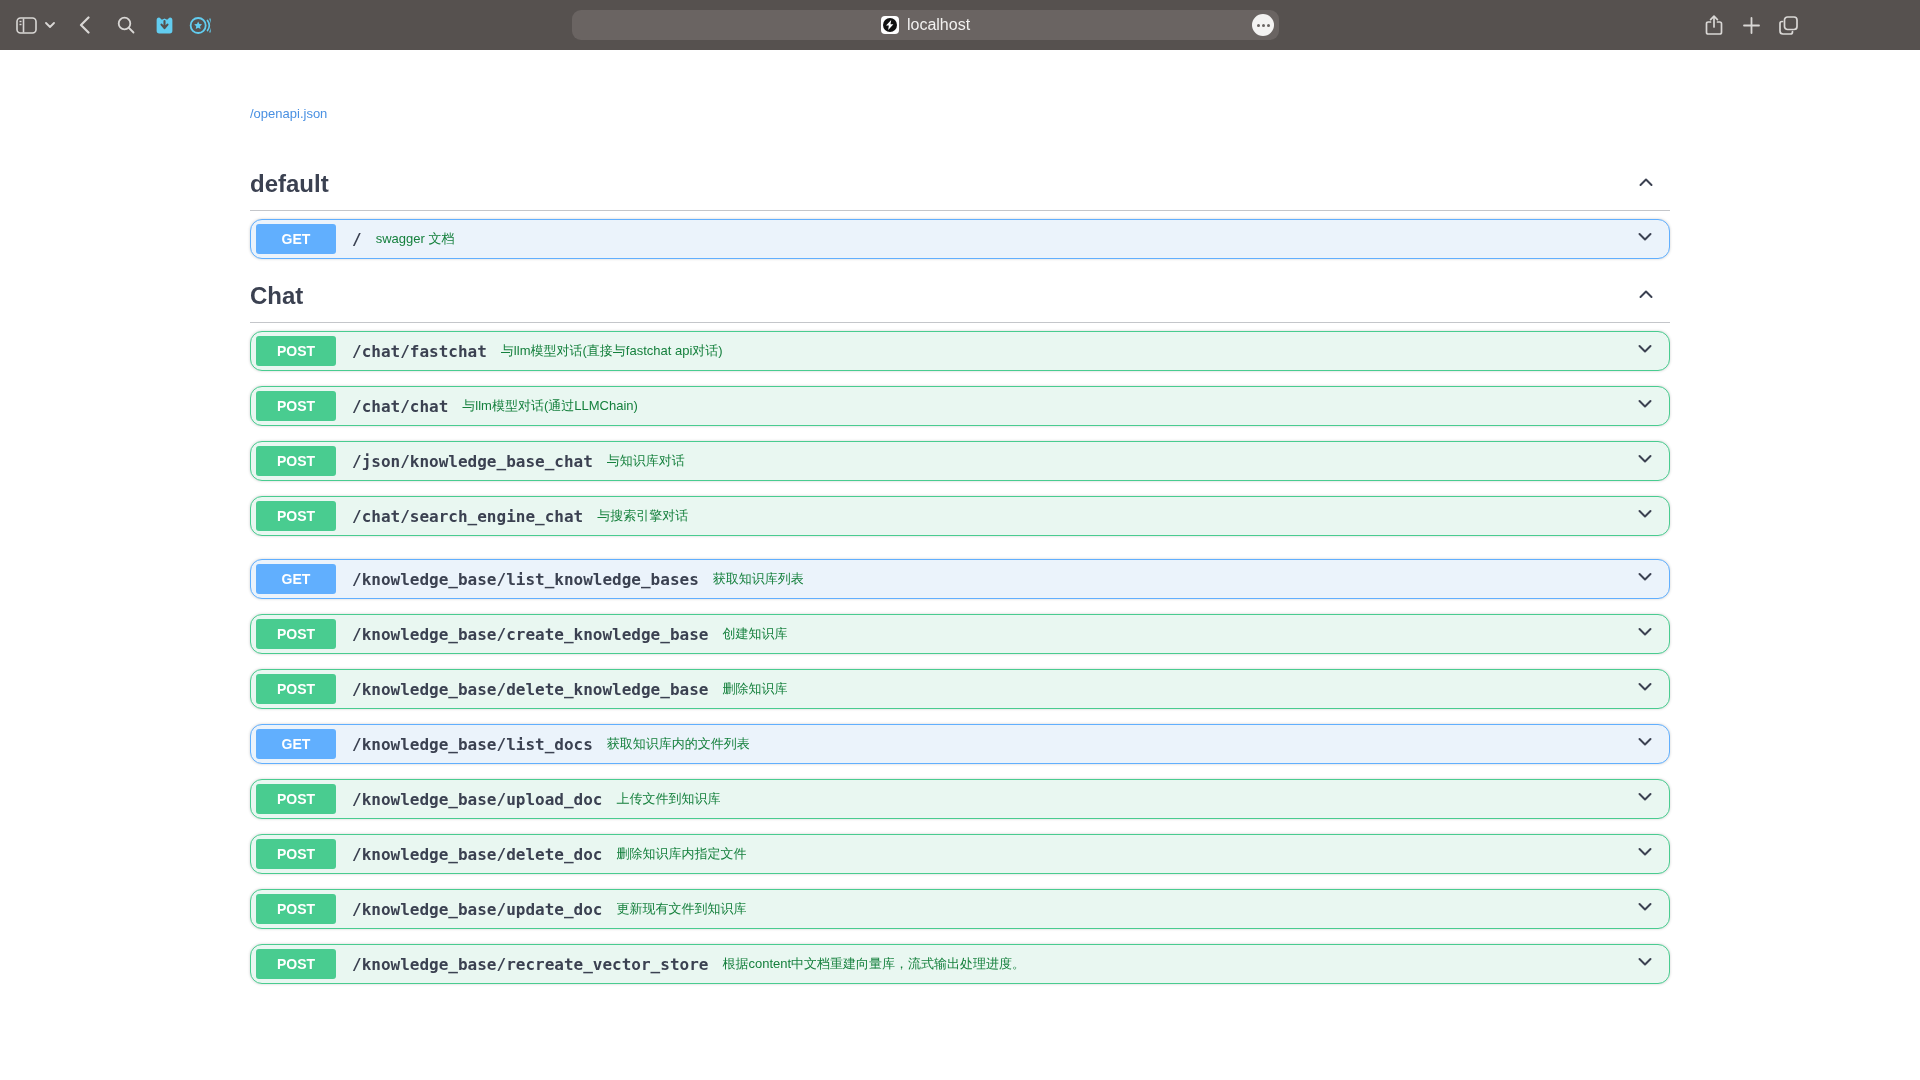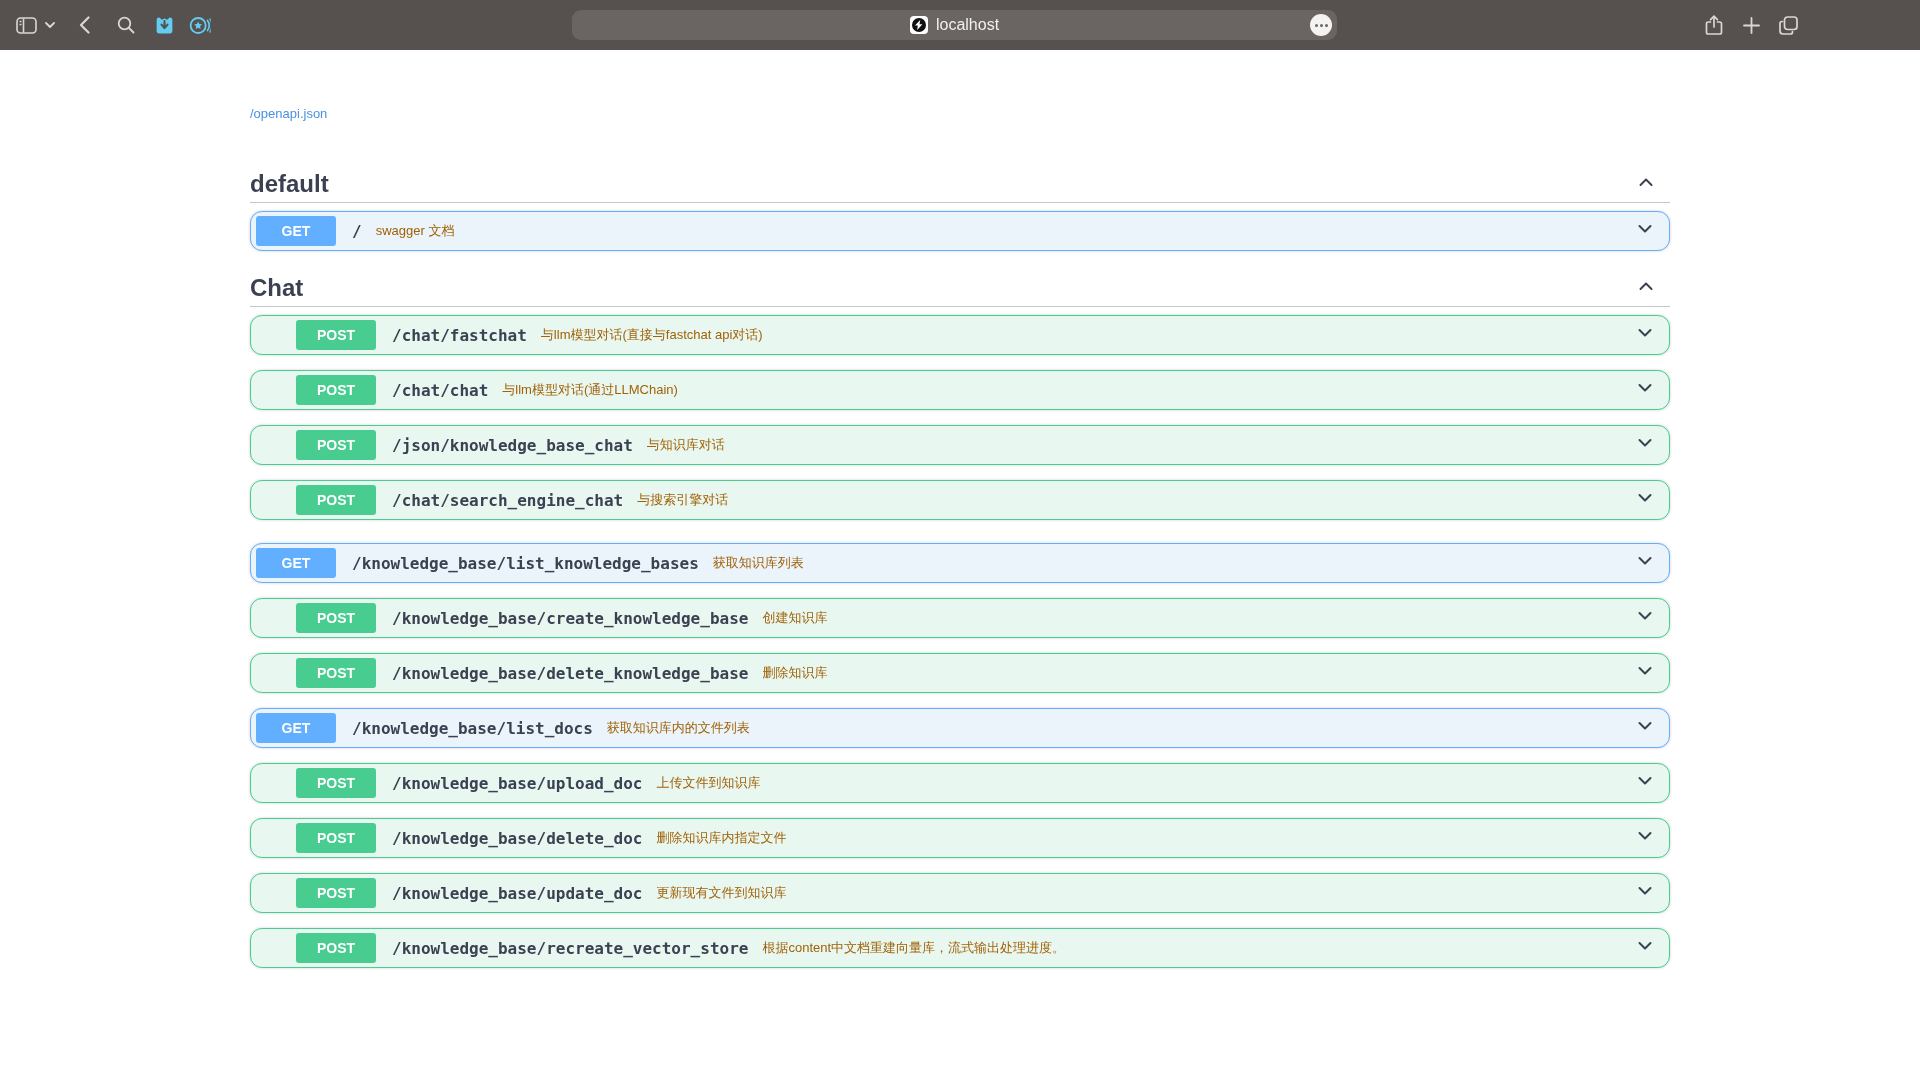"localhost" .address-bar { width: 765px -> 707px }
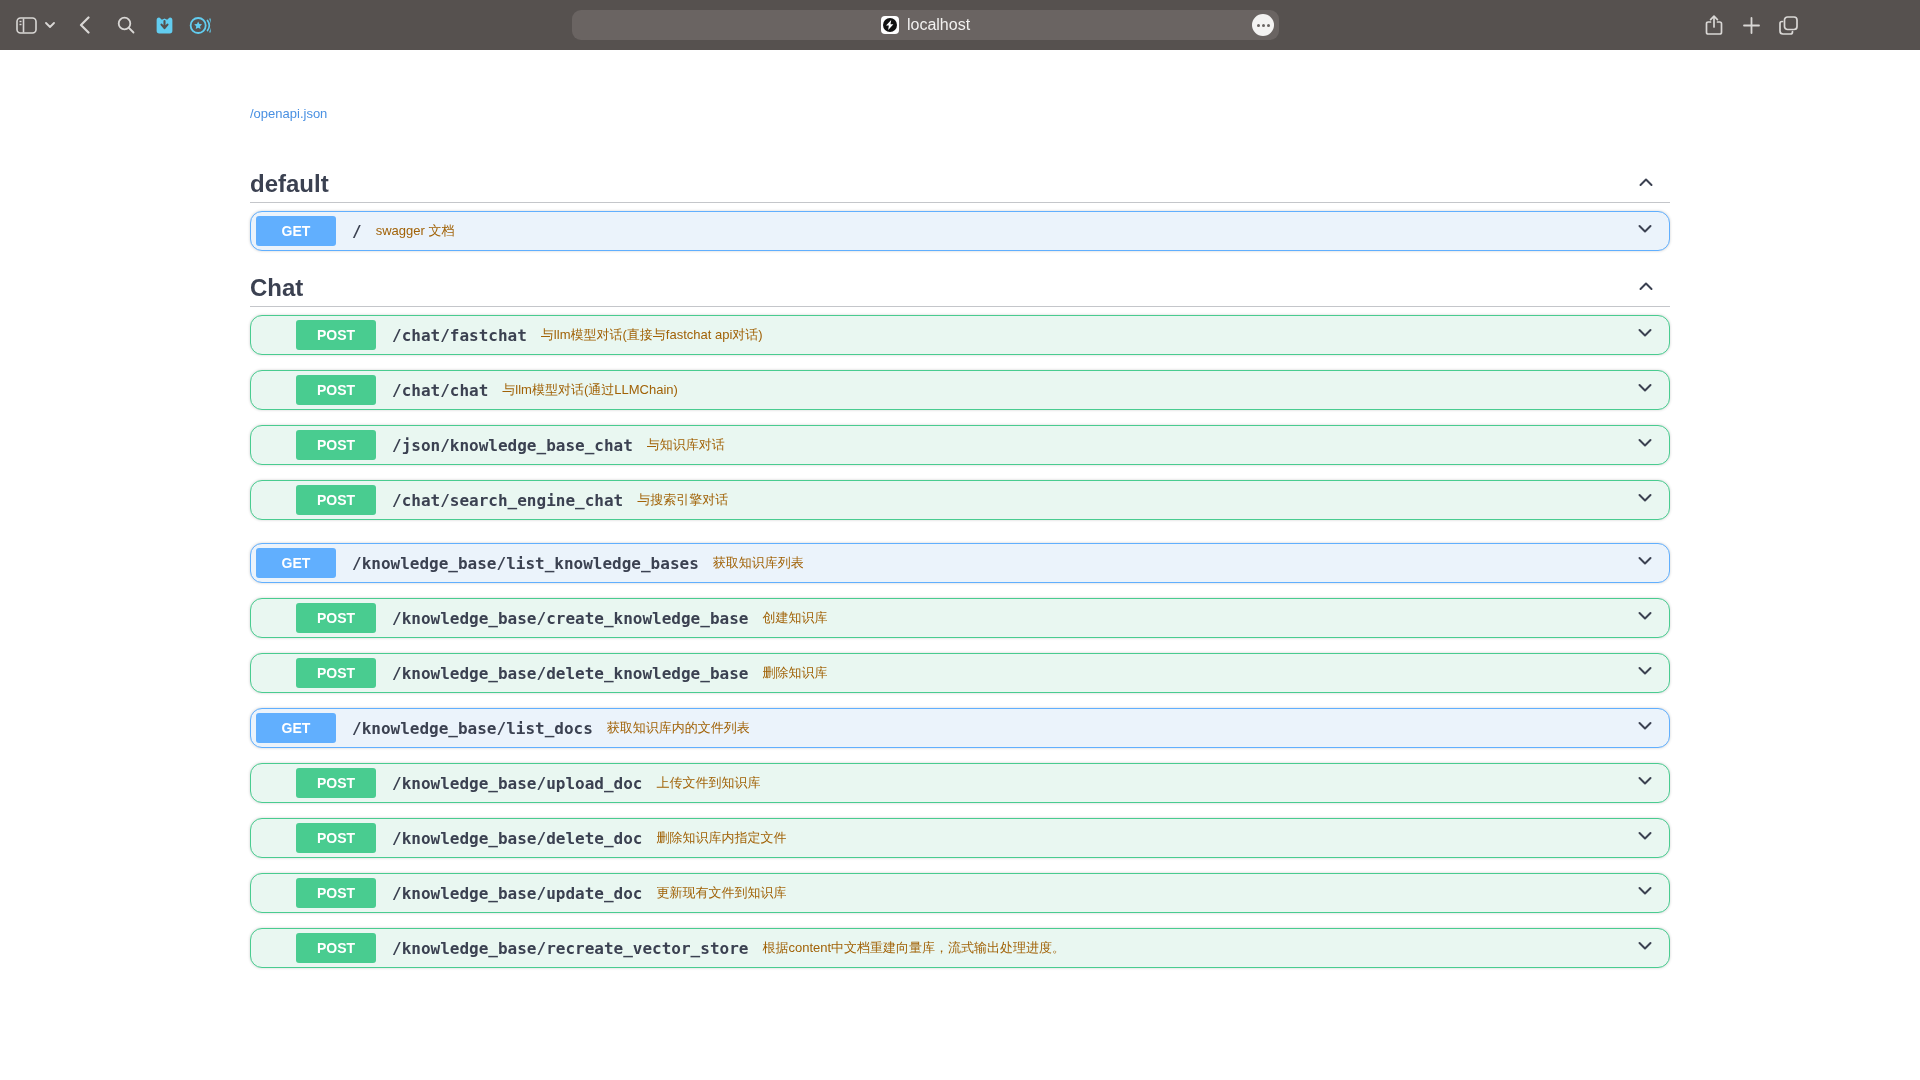"default" .section-header { padding: 8px 0 4px -> 8px 0 12px }
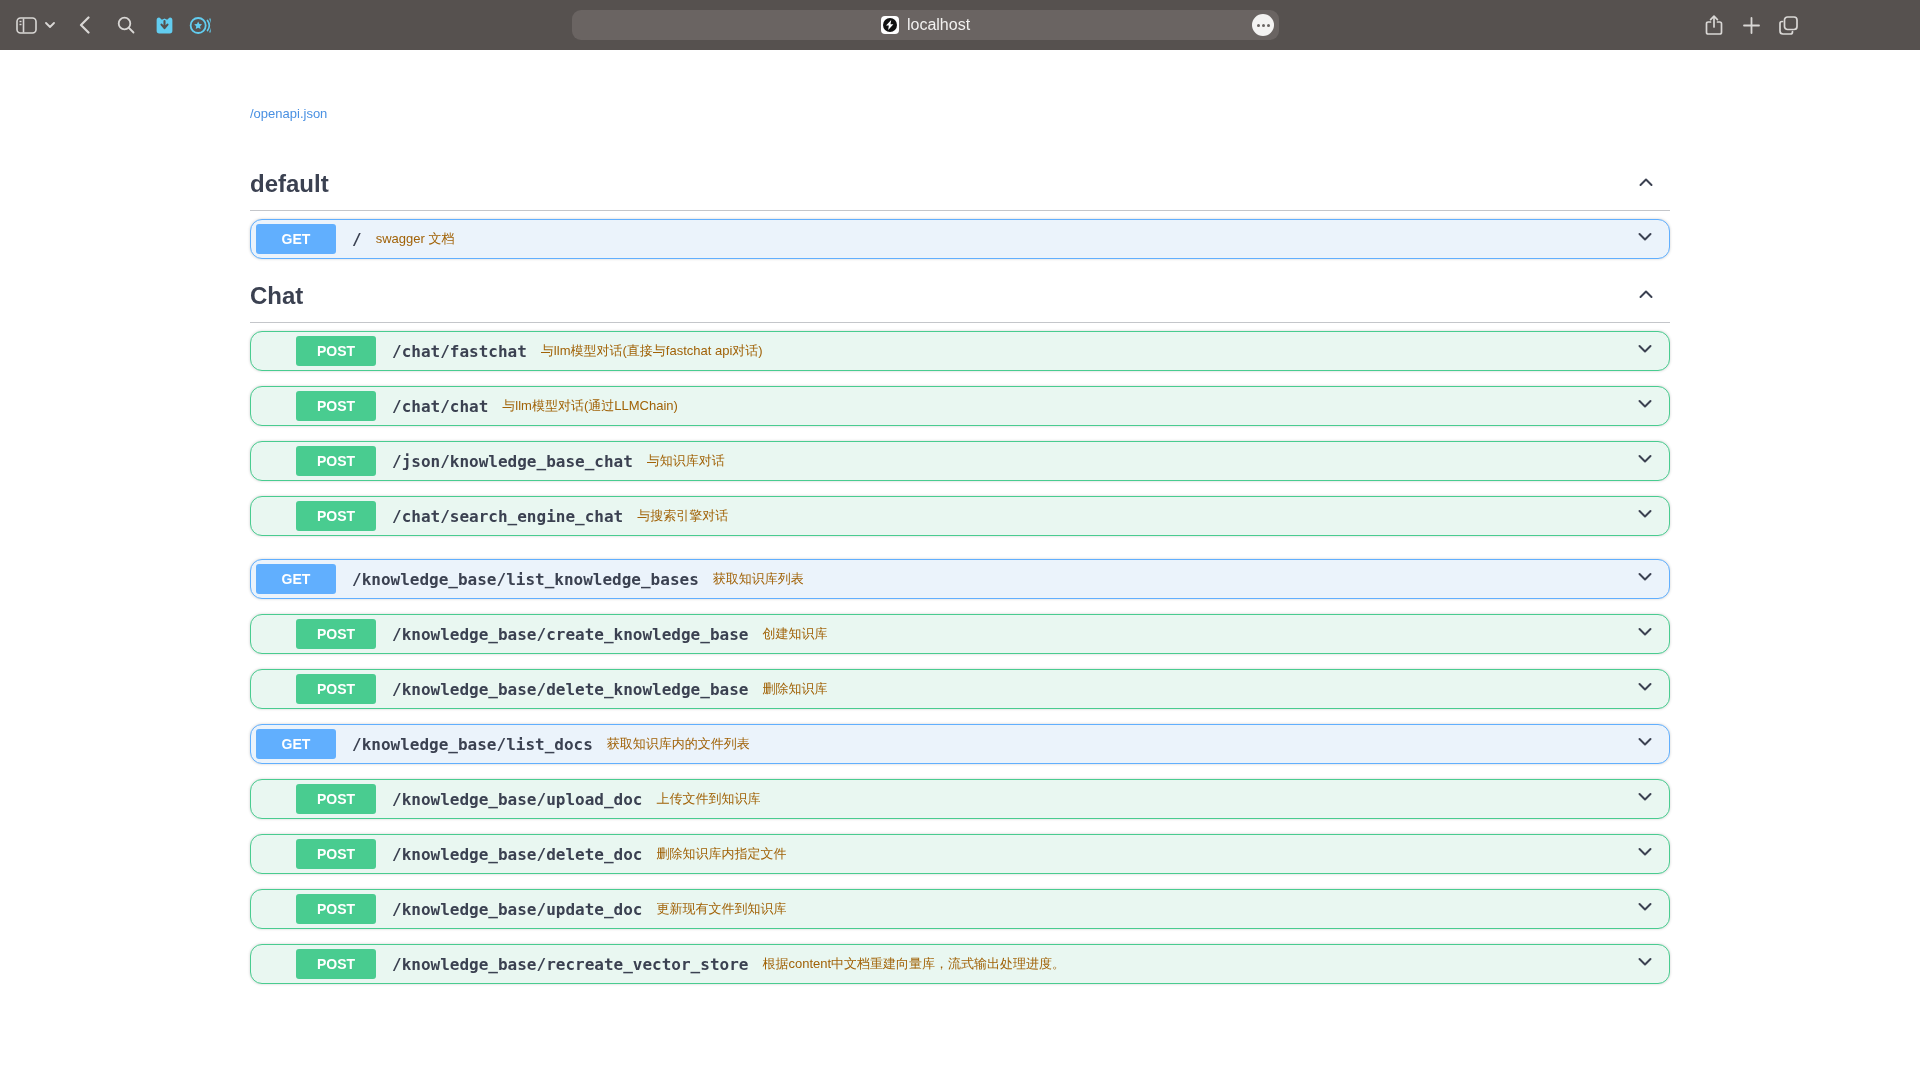"swagger 文档" .endpoint-description { color: #a16207 -> #15803d }
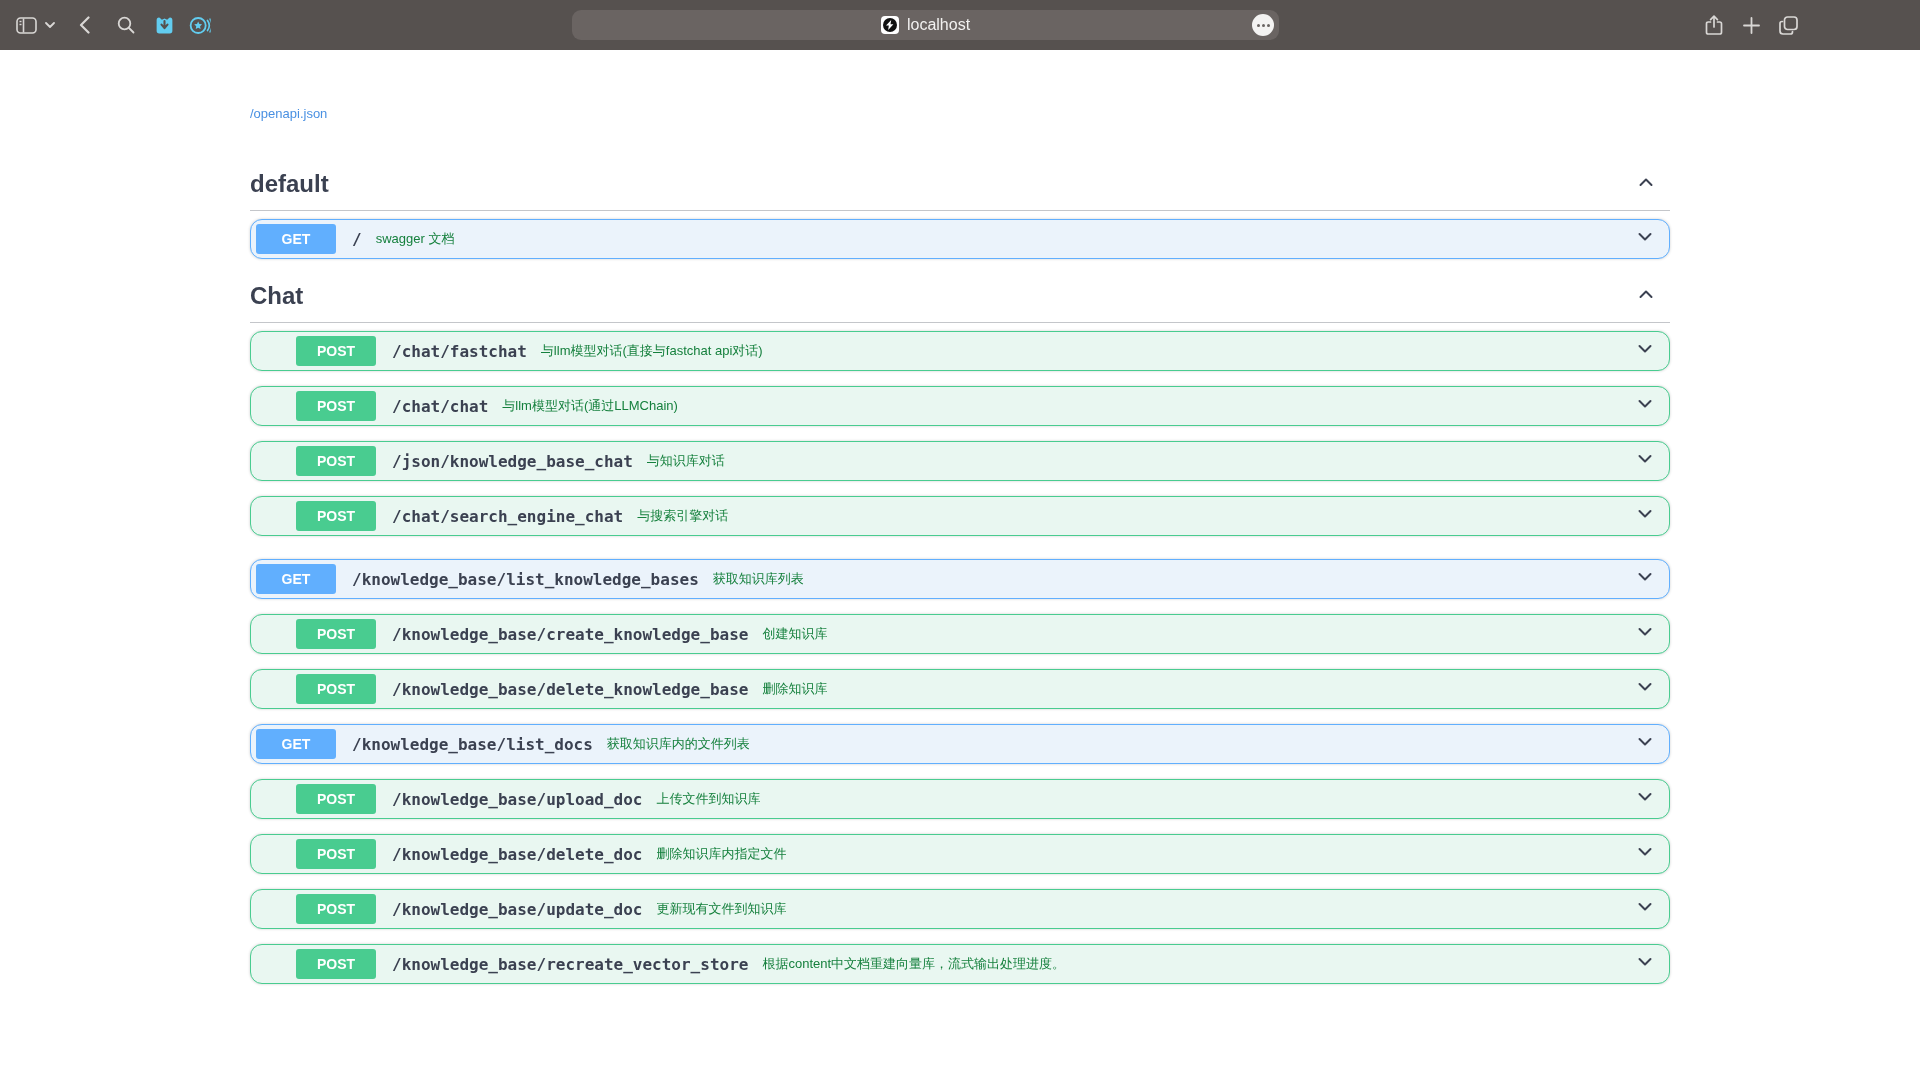"POST" .opblock.post { padding-left: 40px -> none }
